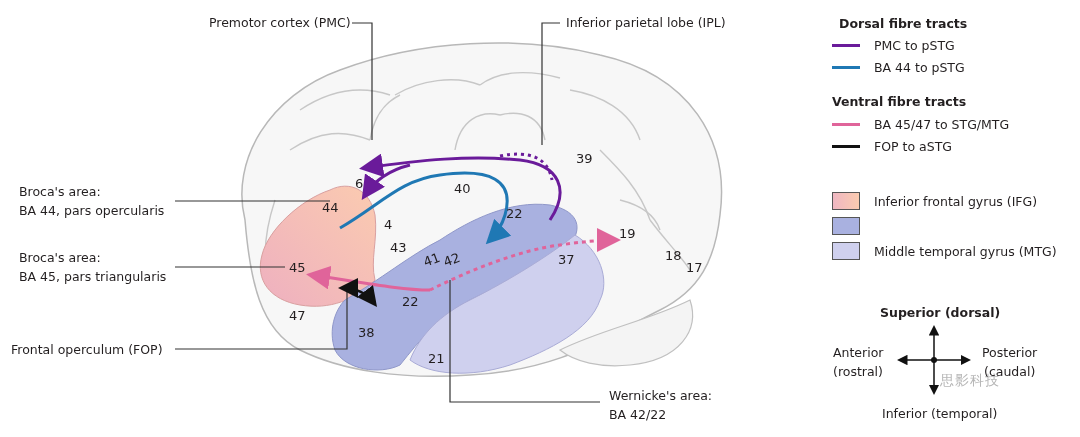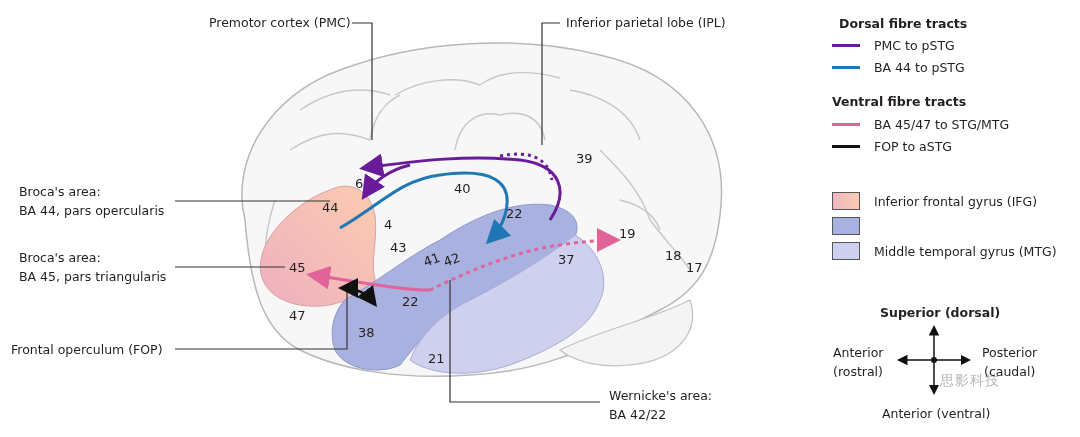"Anterior (ventral)" div.lbl { text: Anterior (ventral -> Inferior (temporal }
